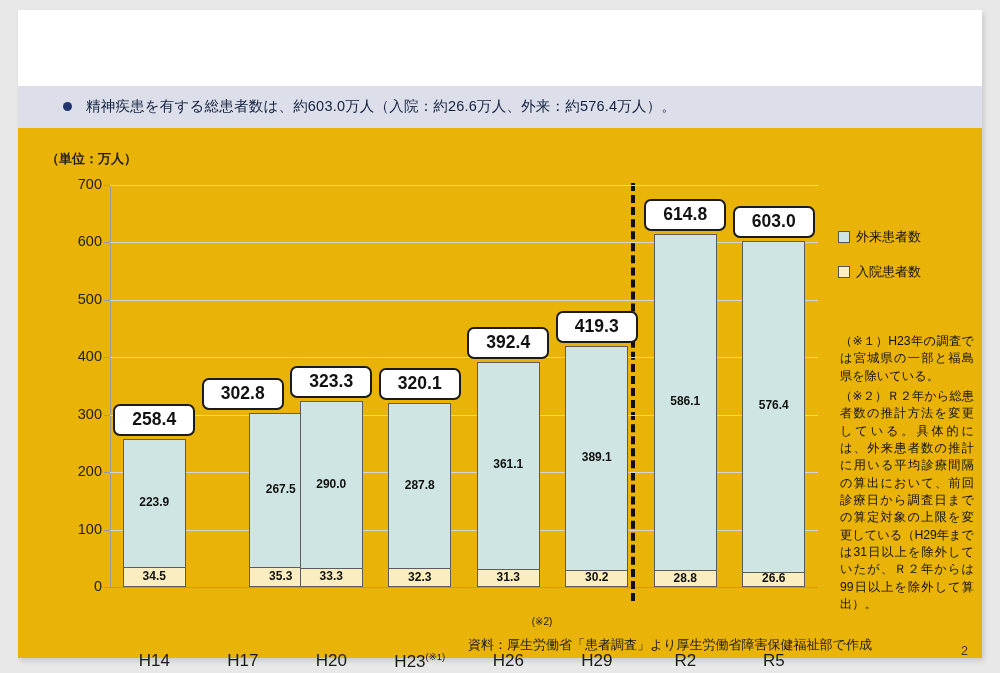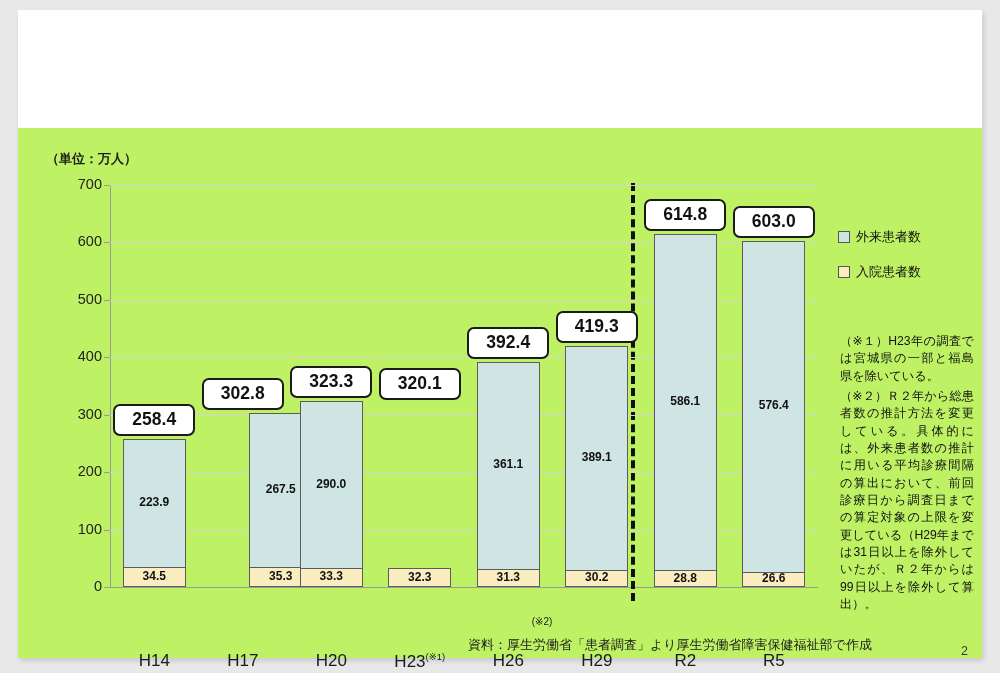"精神疾患を有する総患者数は、約603.0万人（入院：約26.6万人、外来：約57" div { html: none -> <div> <div></div> <div>精神疾患を有する総患者数は、約603.0万人（入院：約26.6万人、外来：約576.4万人）。</div> </div> }
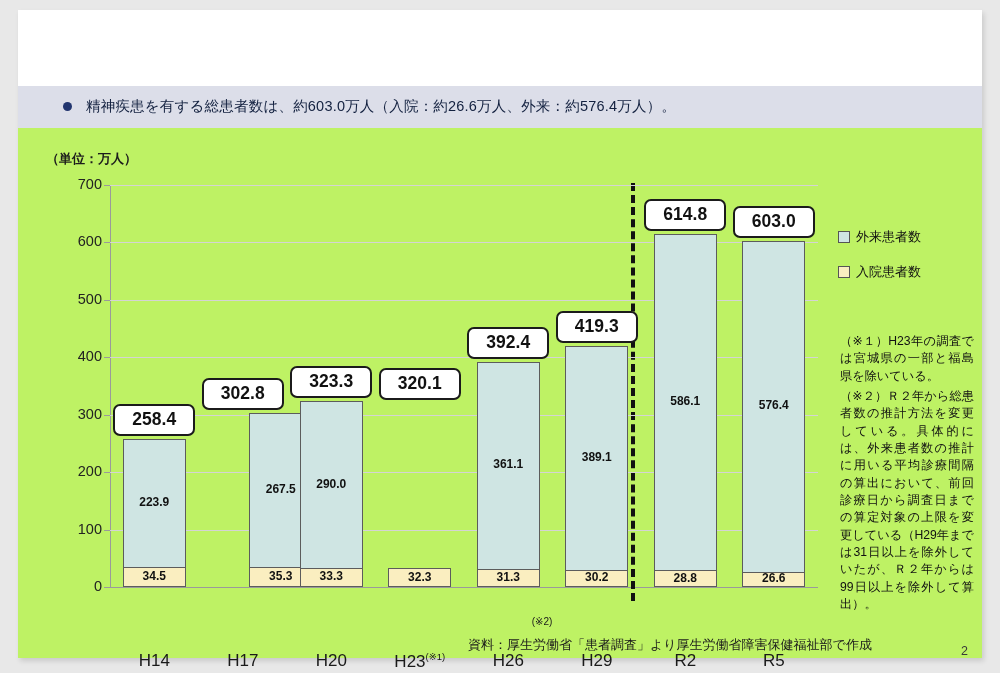"（単位：万人）" #chart-wrap { background: #bef264 -> #eab308 }
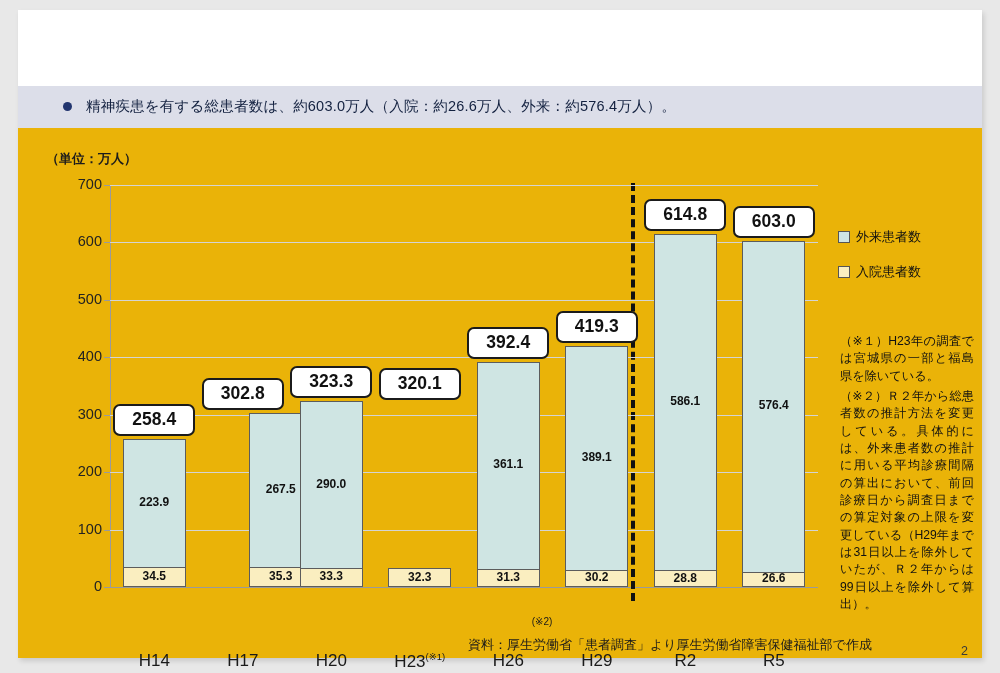"287.8" div.seg-out { html: none -> <div> <div>287.8</div> </div> }
